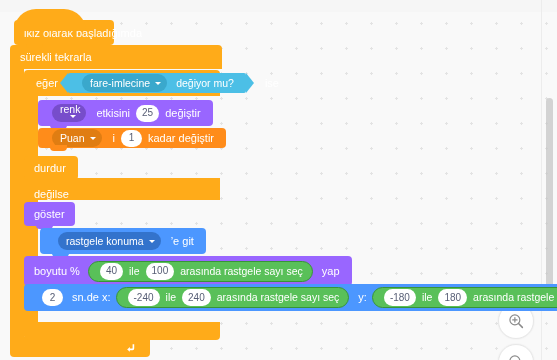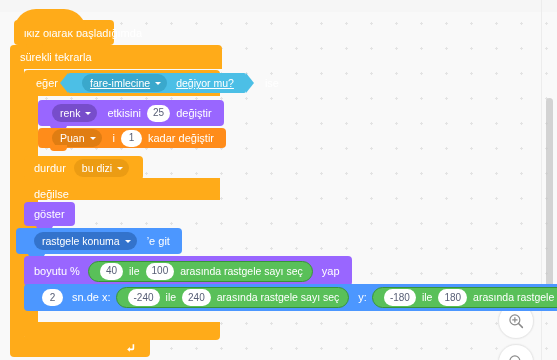"fare-imlecine" span.bool-wrap { text-decoration: underline -> none }
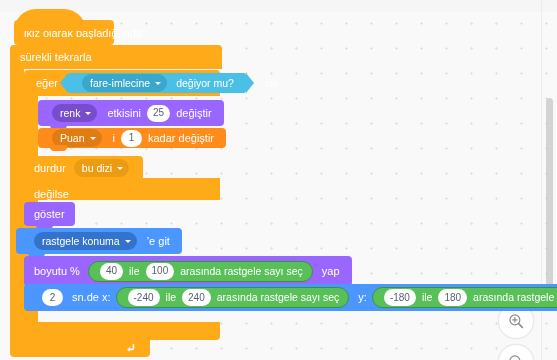"renk" span.dropdown { flex-direction: none -> column }
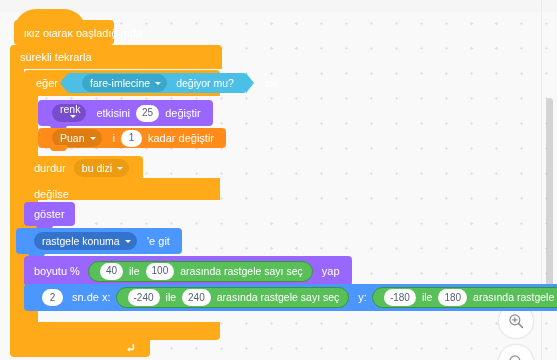"bu dizi" span.dropdown { html: <span> <span>bu dizi</span> <i></i> </span> -> none }
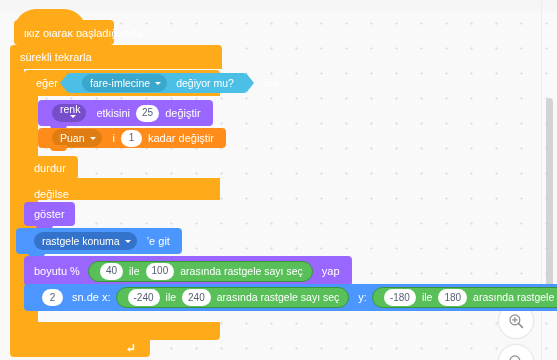"rastgele konuma" div.blk { left: 16px -> 40px }
